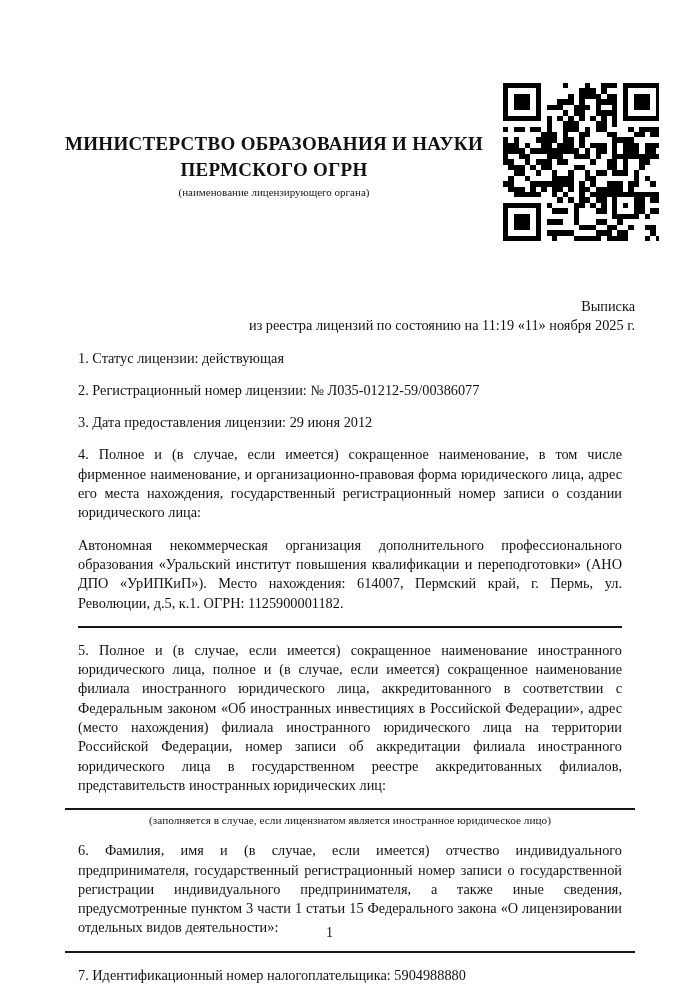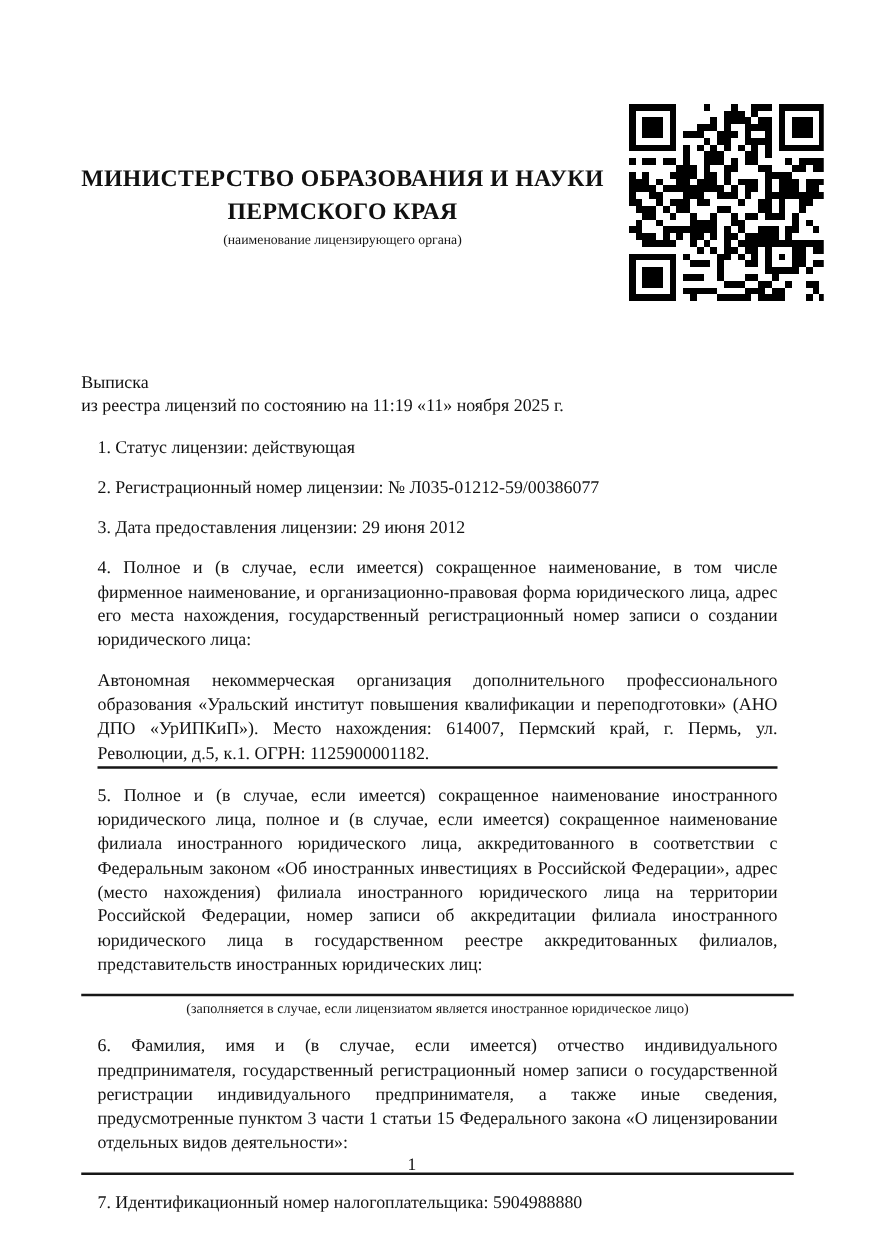"ПЕРМСКОГО КРАЯ" div.authority-name { text: КРАЯ -> ОГРН }
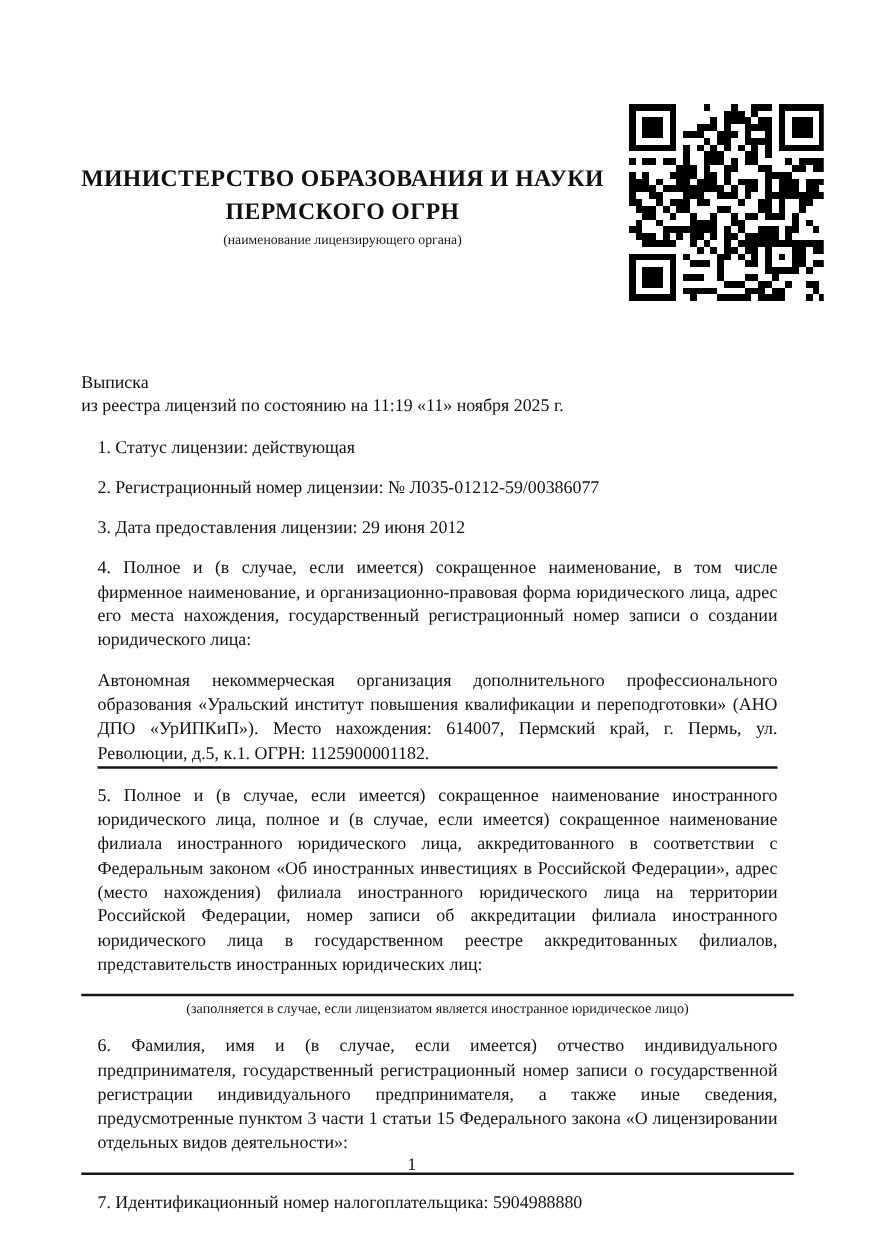"Выписка" .doc-title { text-align: left -> right }
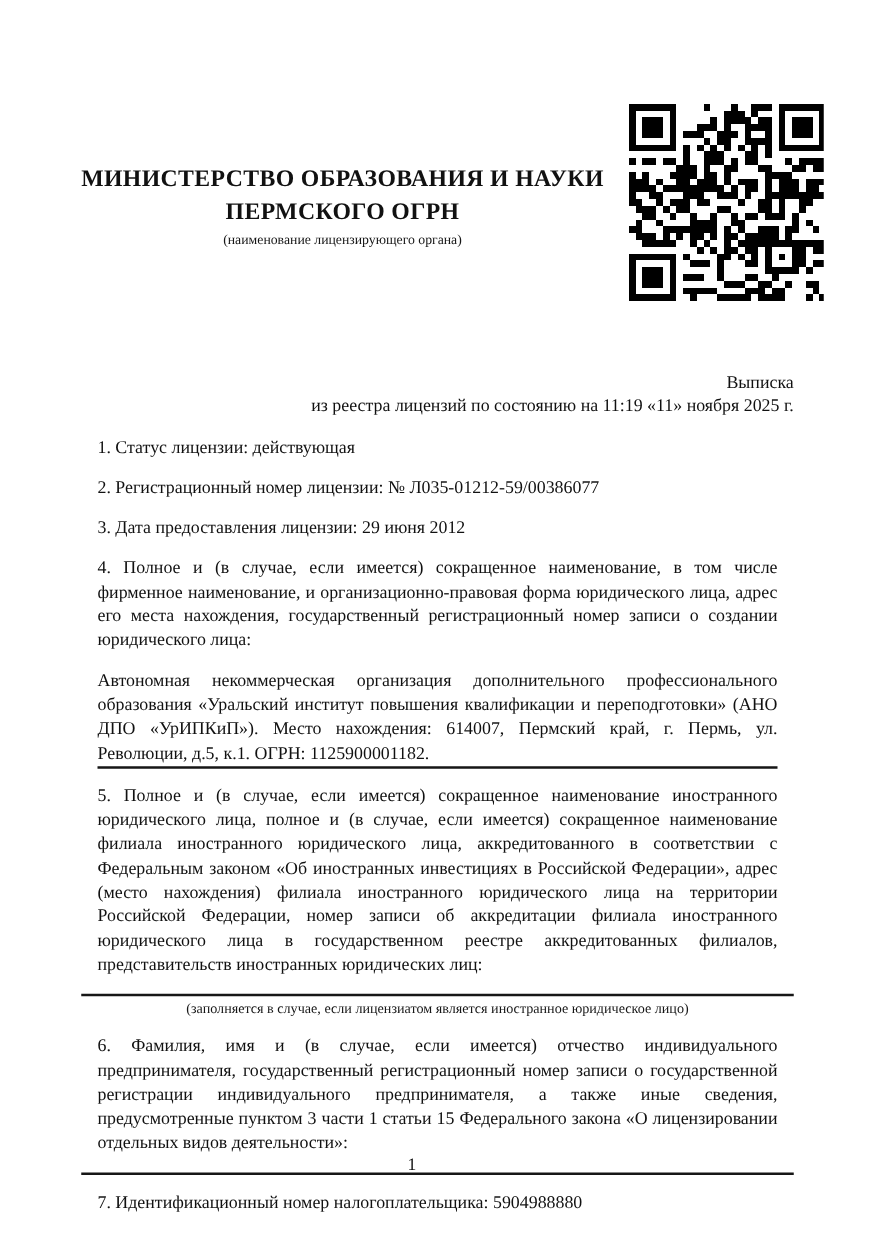"Автономная некоммерческая организация" .underlined { padding-bottom: 0 -> 13px }
